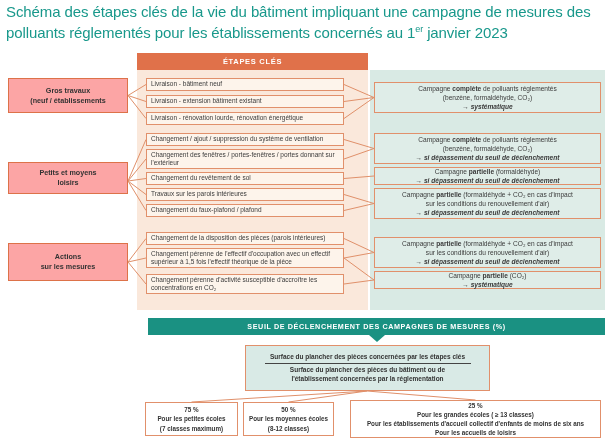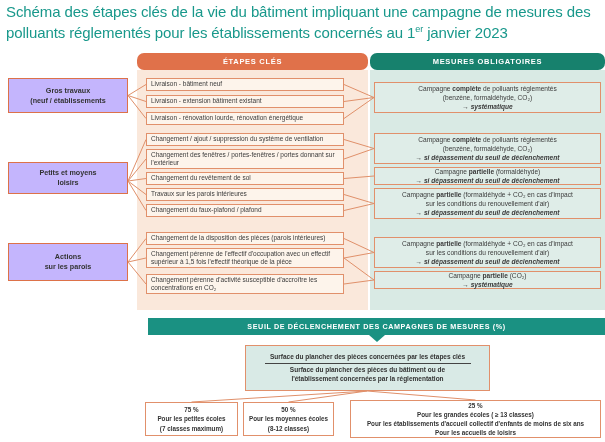"ÉTAPES CLÉS" .hdr { border-radius: 7px -> none }
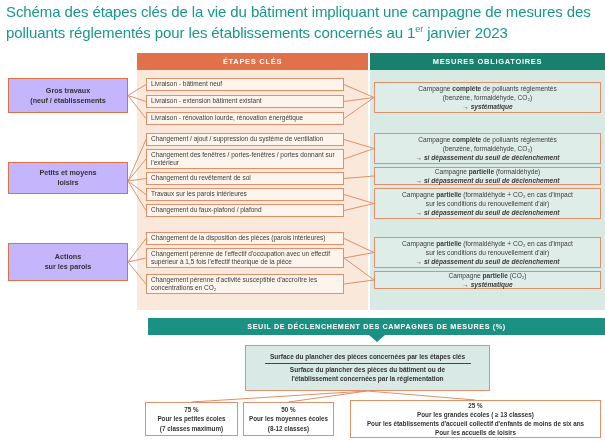"MESURES OBLIGATOIRES" div.hdr { html: <div> <span>MESURES OBLIGATOIRES</span> <div></div> </div> -> none }
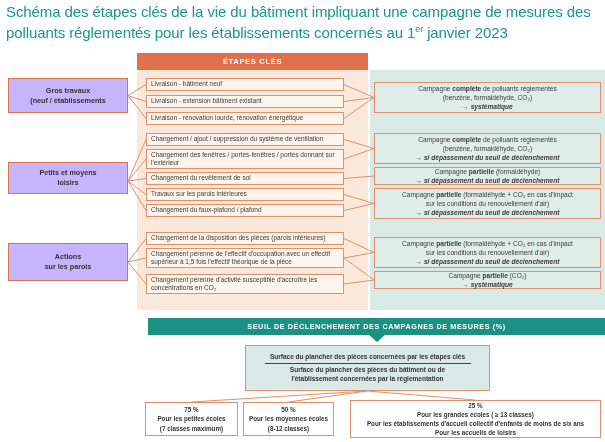"Gros travaux" .leftlabel { background: #c4b5fd -> #fca5a5 }
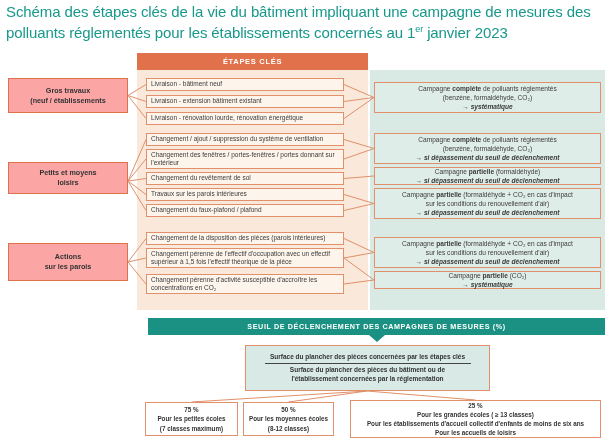"sur les parois" div { text: parois -> mesures }
